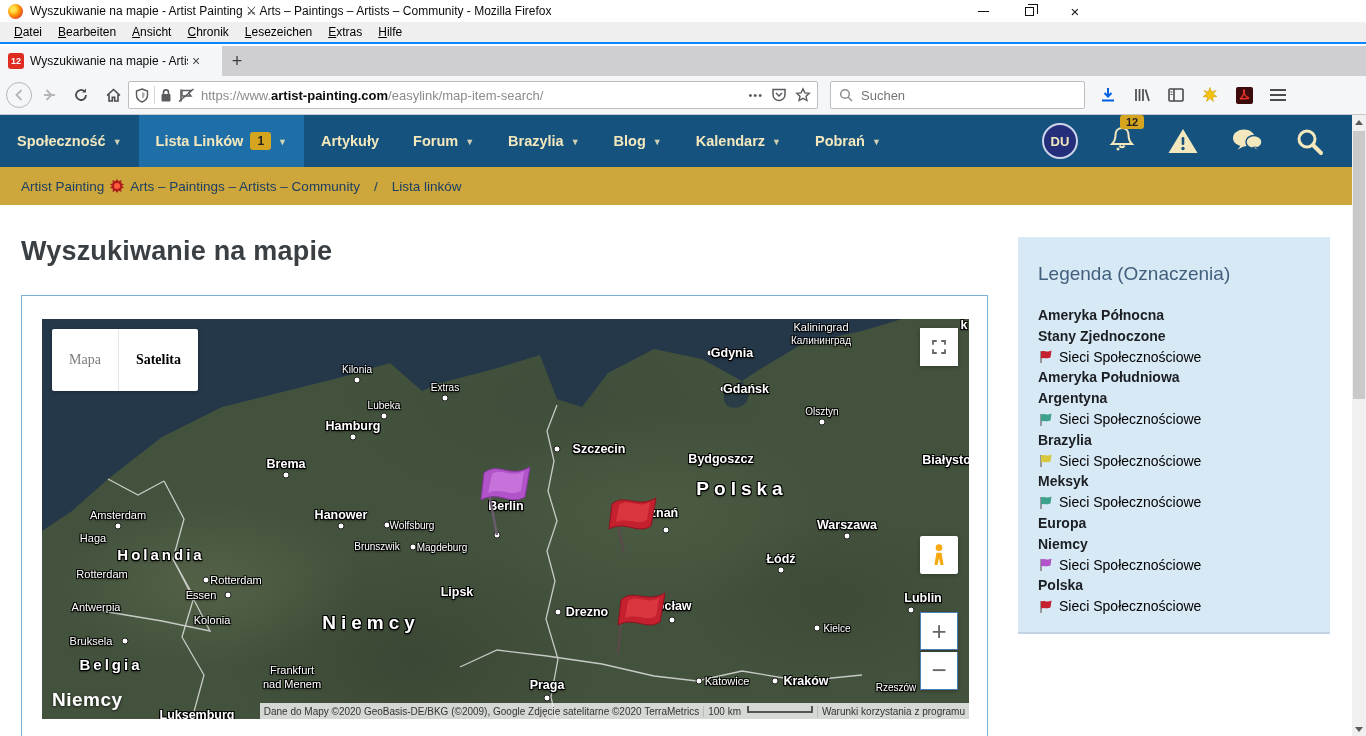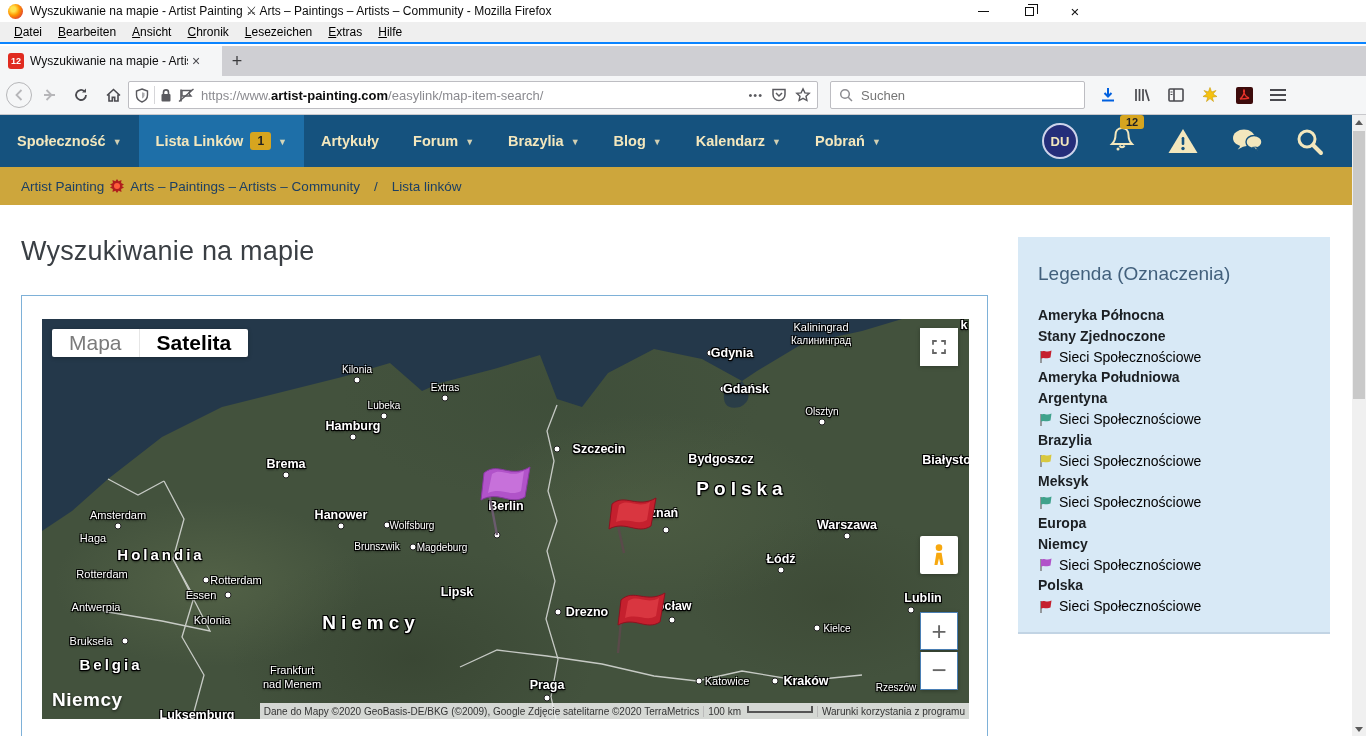"Wyszukiwanie na mapie" .page-title { font-weight: 400 -> 700 }
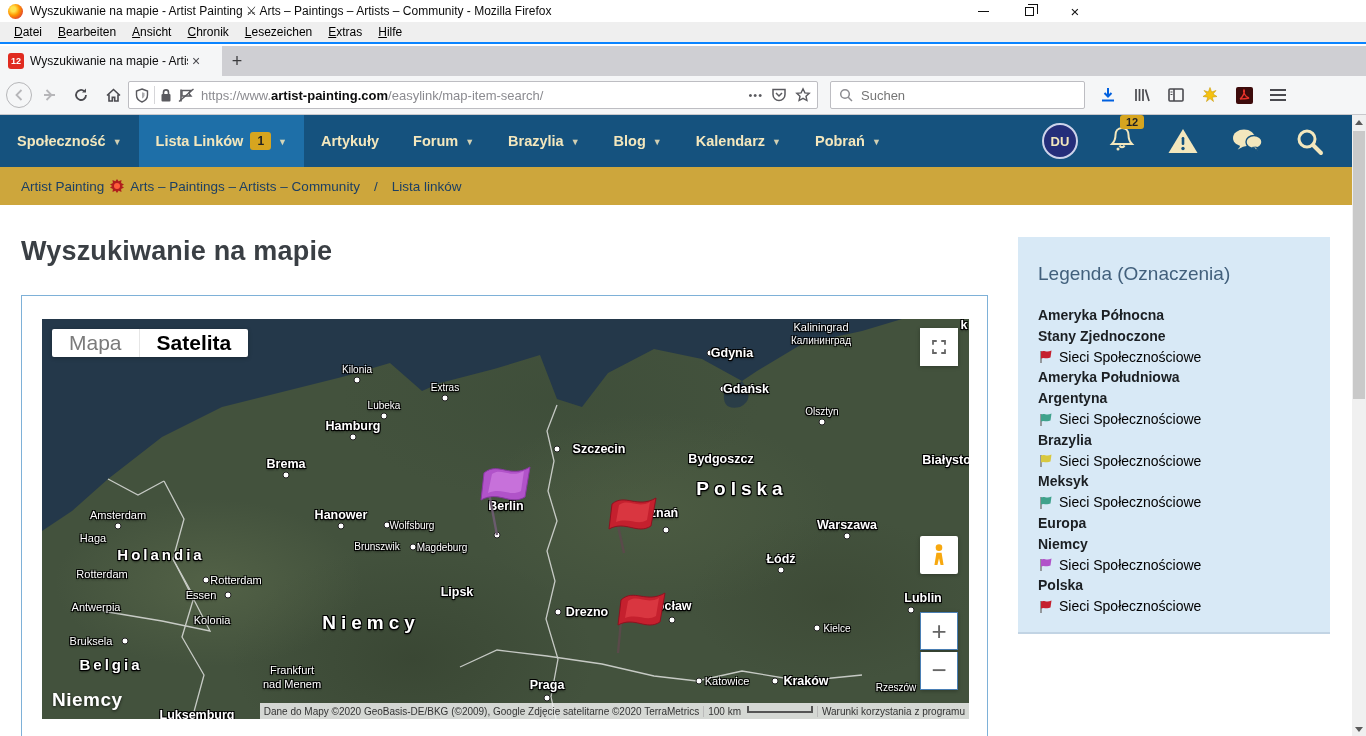"Mapa" .maptype div { font-family: none -> Liberation Serif, serif; font-size: 21px -> 14px; padding: 2px 17px -> 23px 17px }
